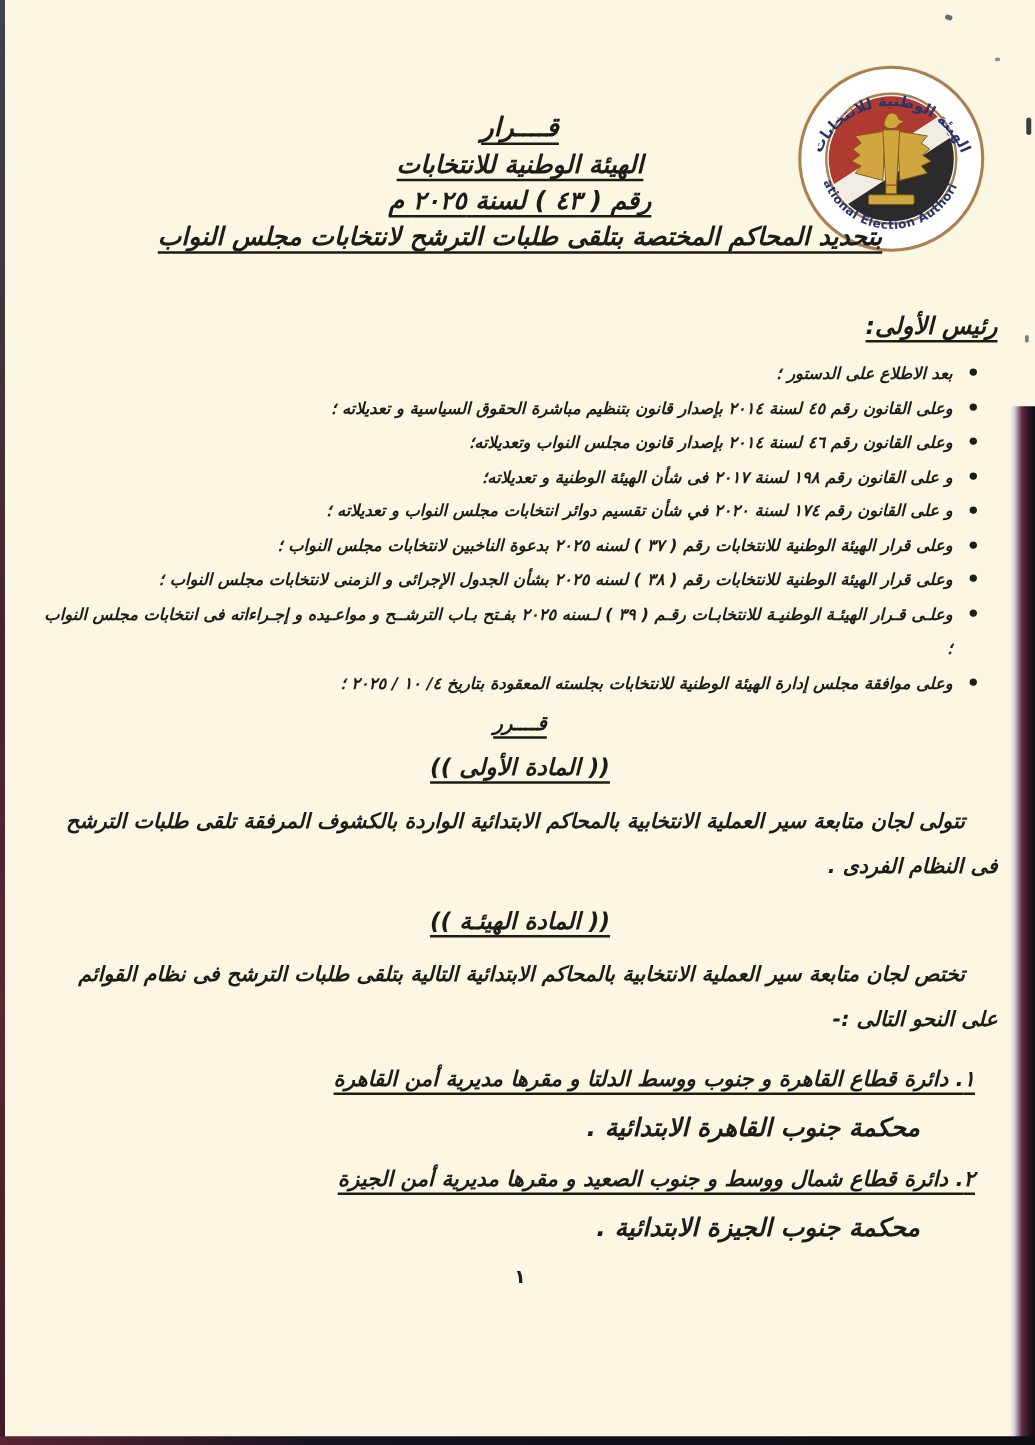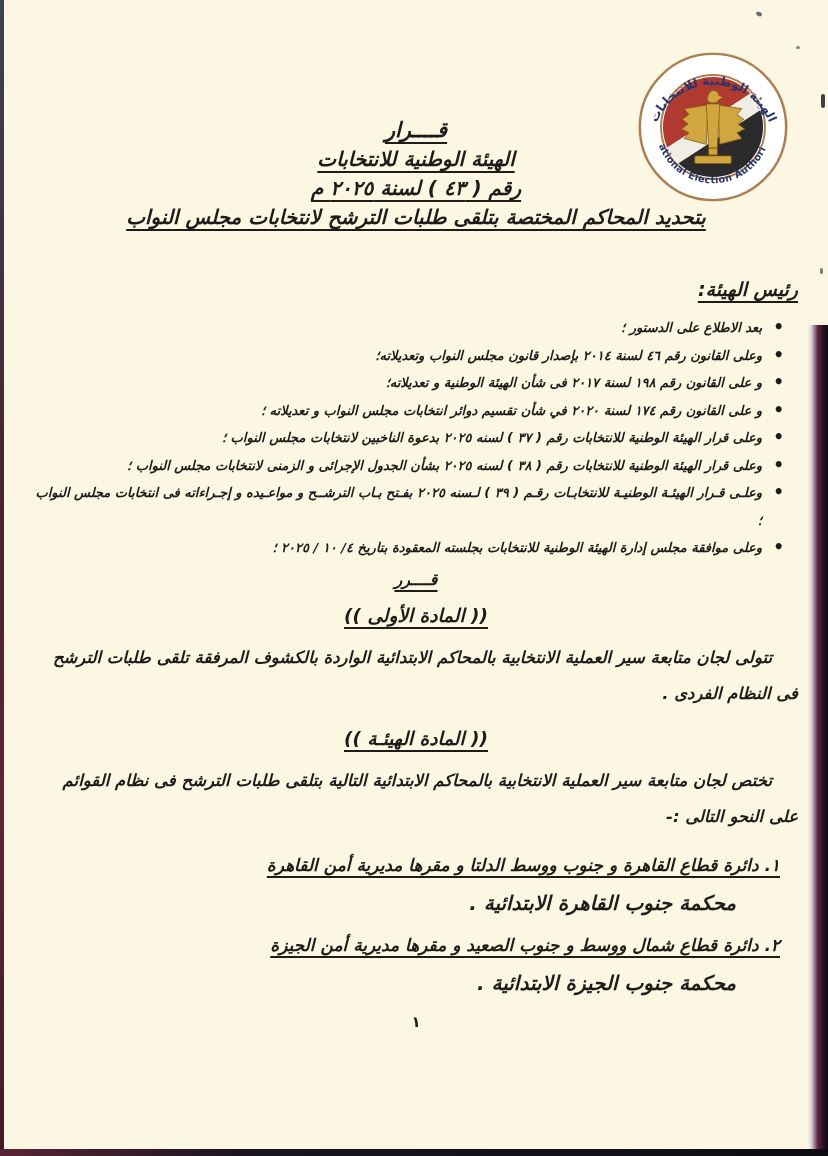"قــــرار" .title-block { margin-top: 116px -> 88px }
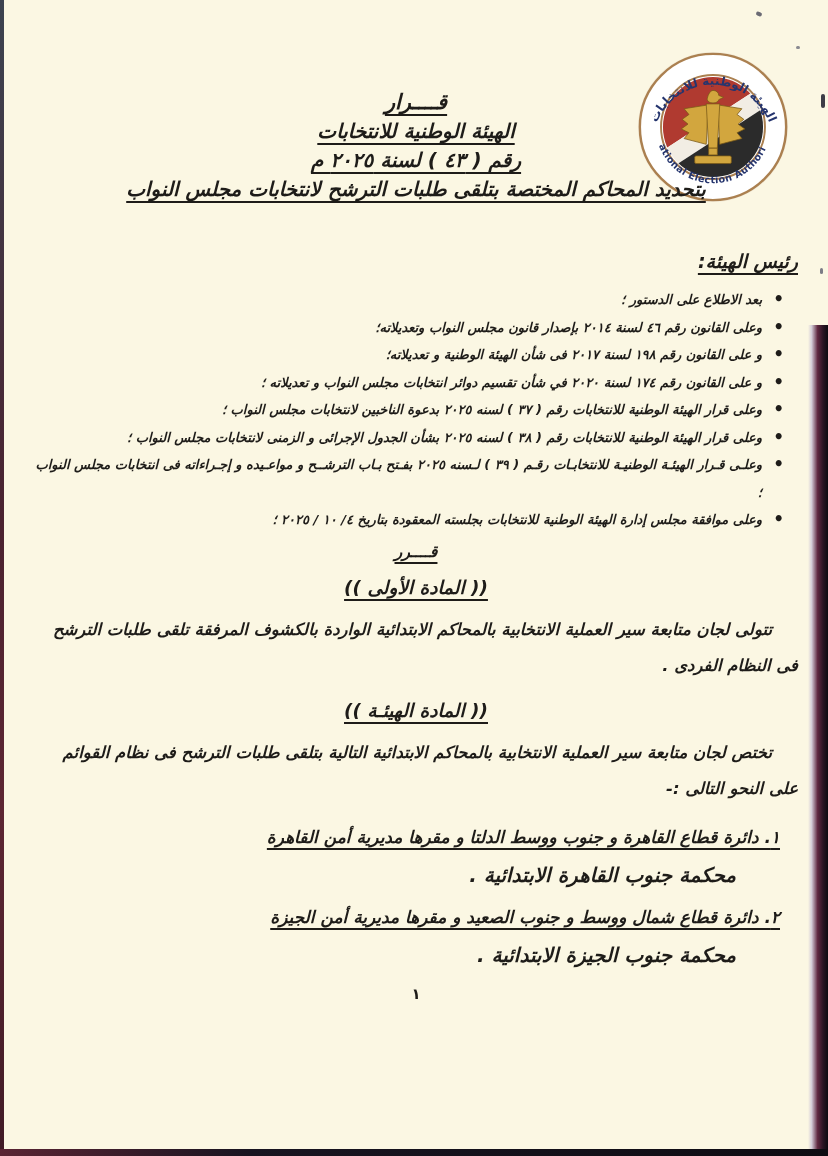"رئيس الهيئة:" div.chairman { text: الهيئة -> الأولى }
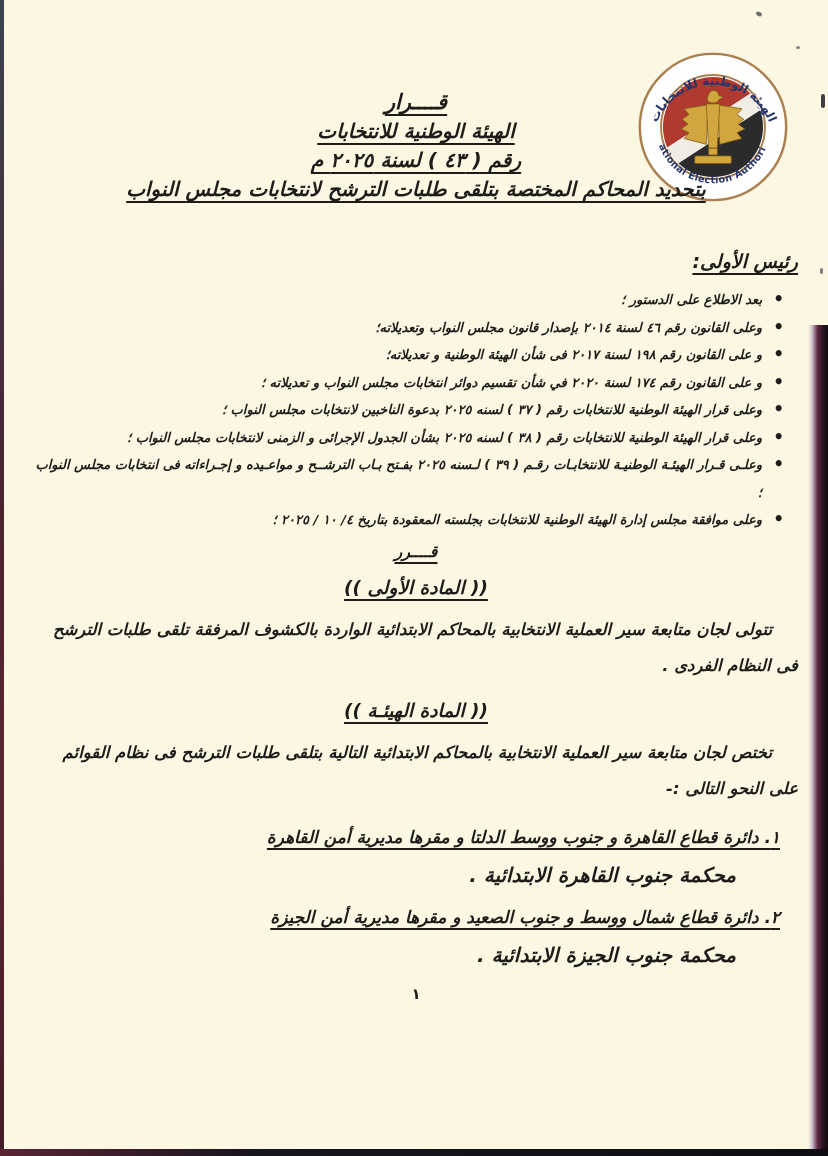"وعلى القانون رقم ٤٥ لسنة" li { html: none -> <li>وعلى القانون رقم ٤٥ لسنة ٢٠١٤ بإصدار قانون بتنظيم مباشرة الحقوق السياسية و تعديلاته ؛</li> }
